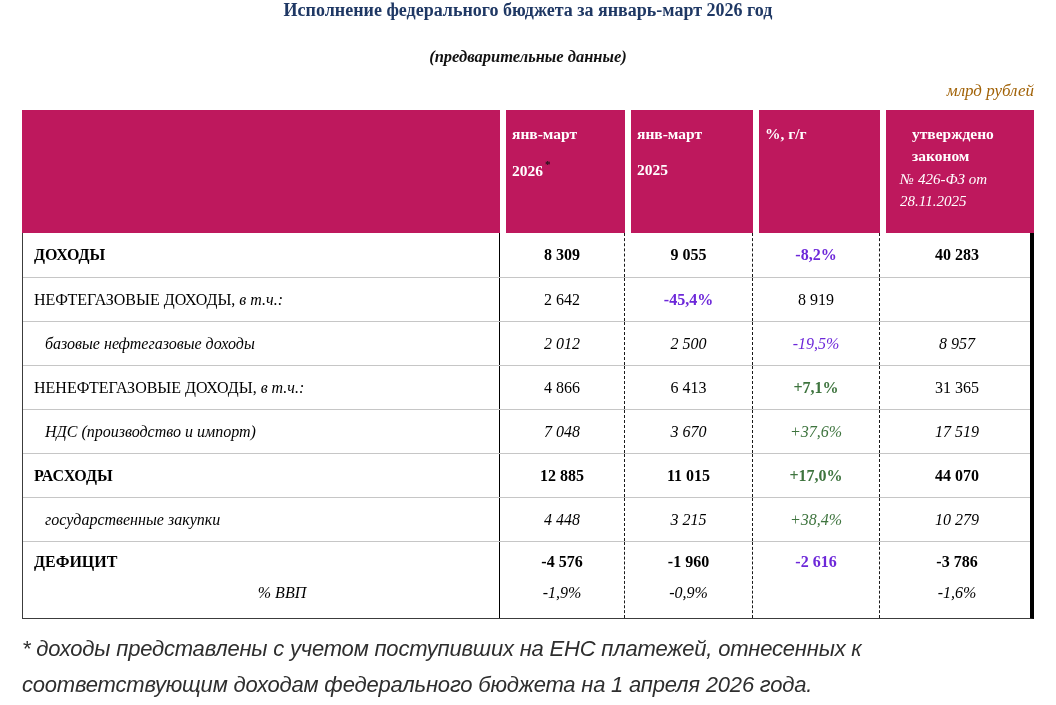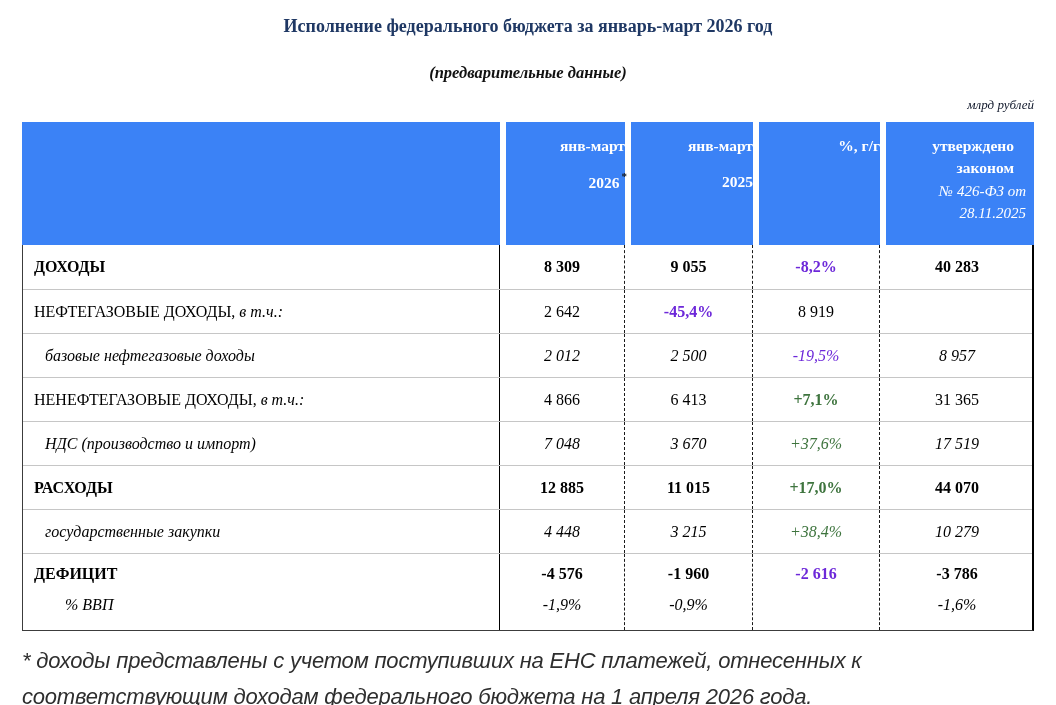"Исполнение федерального бюджета за" .page-title { margin-top: 16px -> 0 }
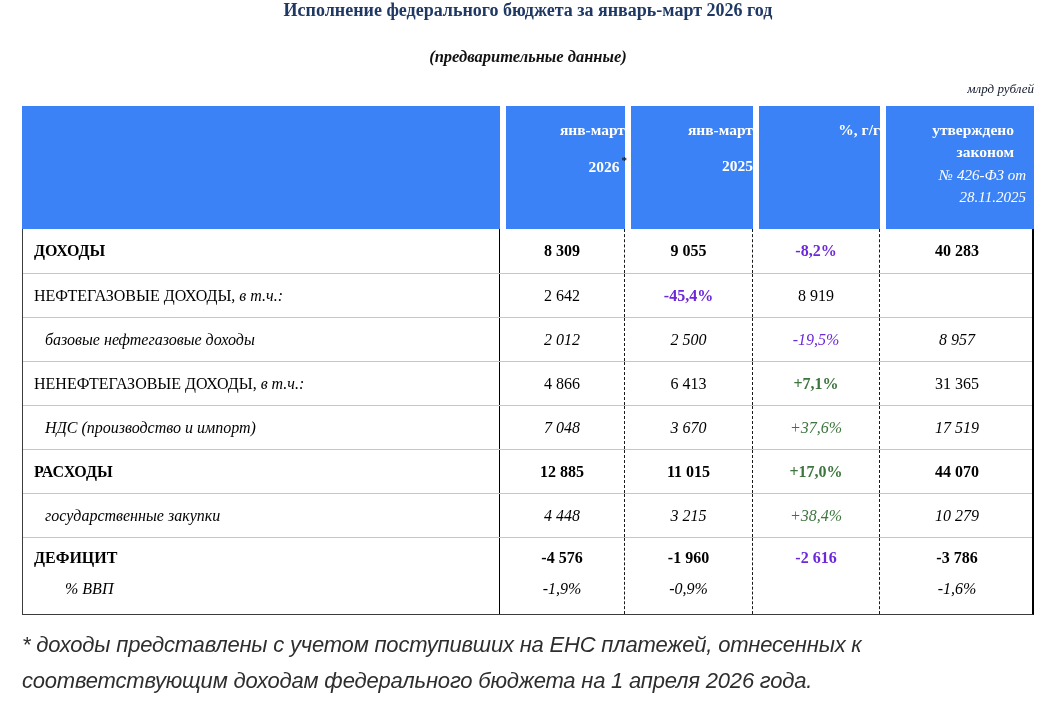"млрд рублей" .unit-label { color: #0f172a -> #a16207; font-size: 13px -> 17px }
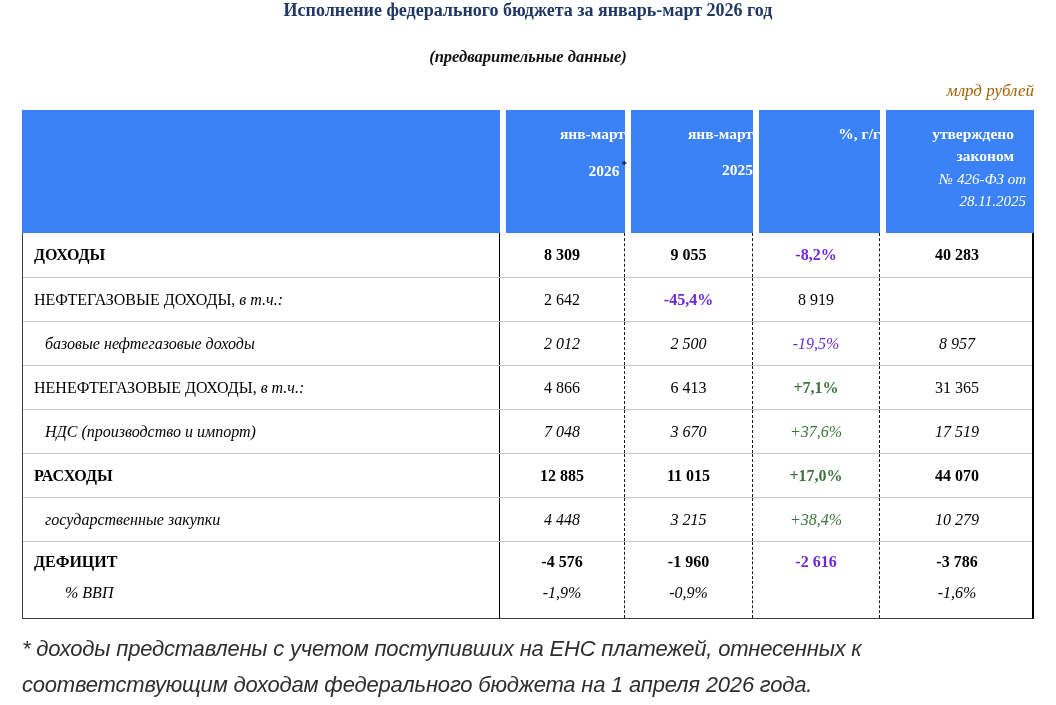"янв-март" .hc { background: #3b82f6 -> #be185d; padding-left: none -> 6px; text-align: right -> left }
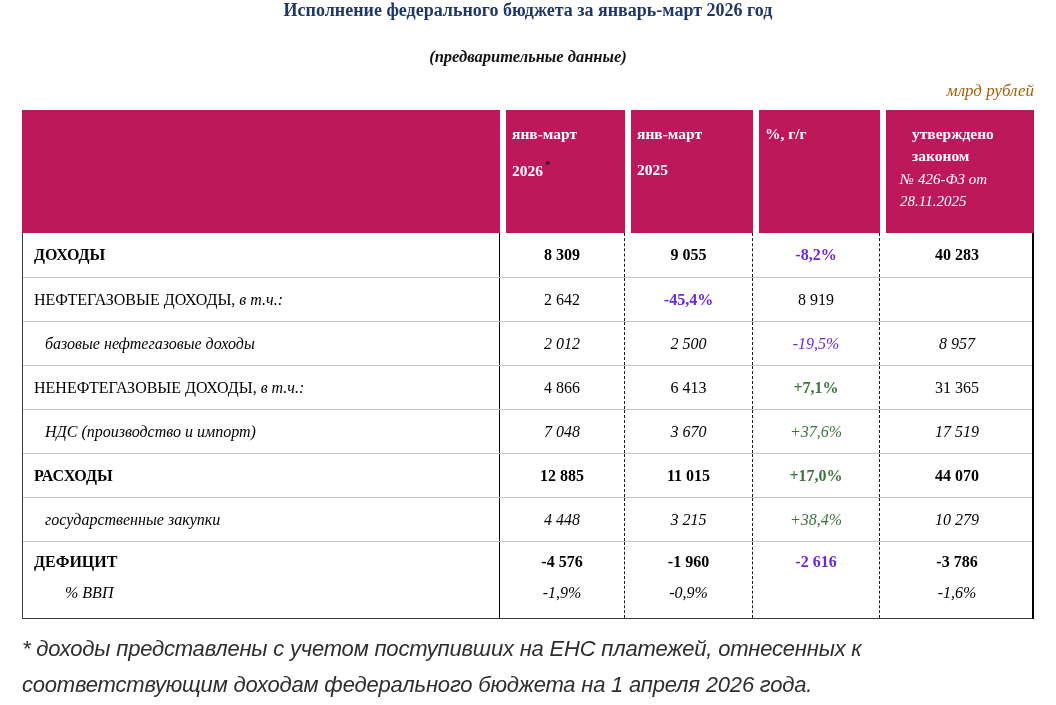"ДОХОДЫ" .tbody { border-right: 2px solid #000000 -> 4px solid #000000 }
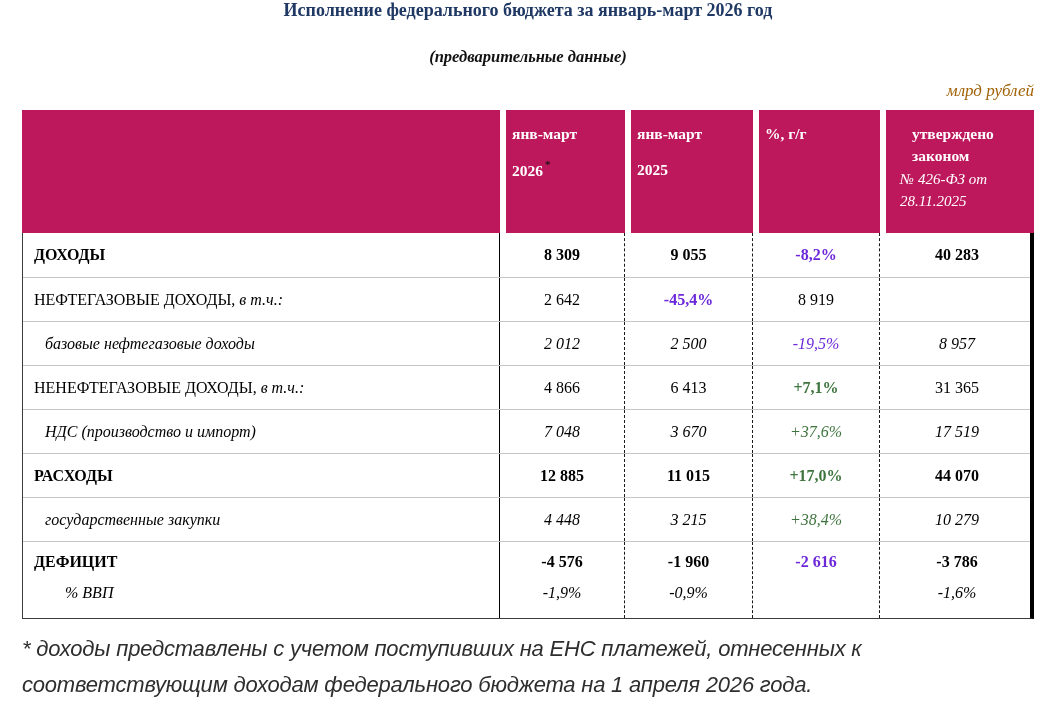"% ВВП" .tall .line2 { text-align: none -> center }
